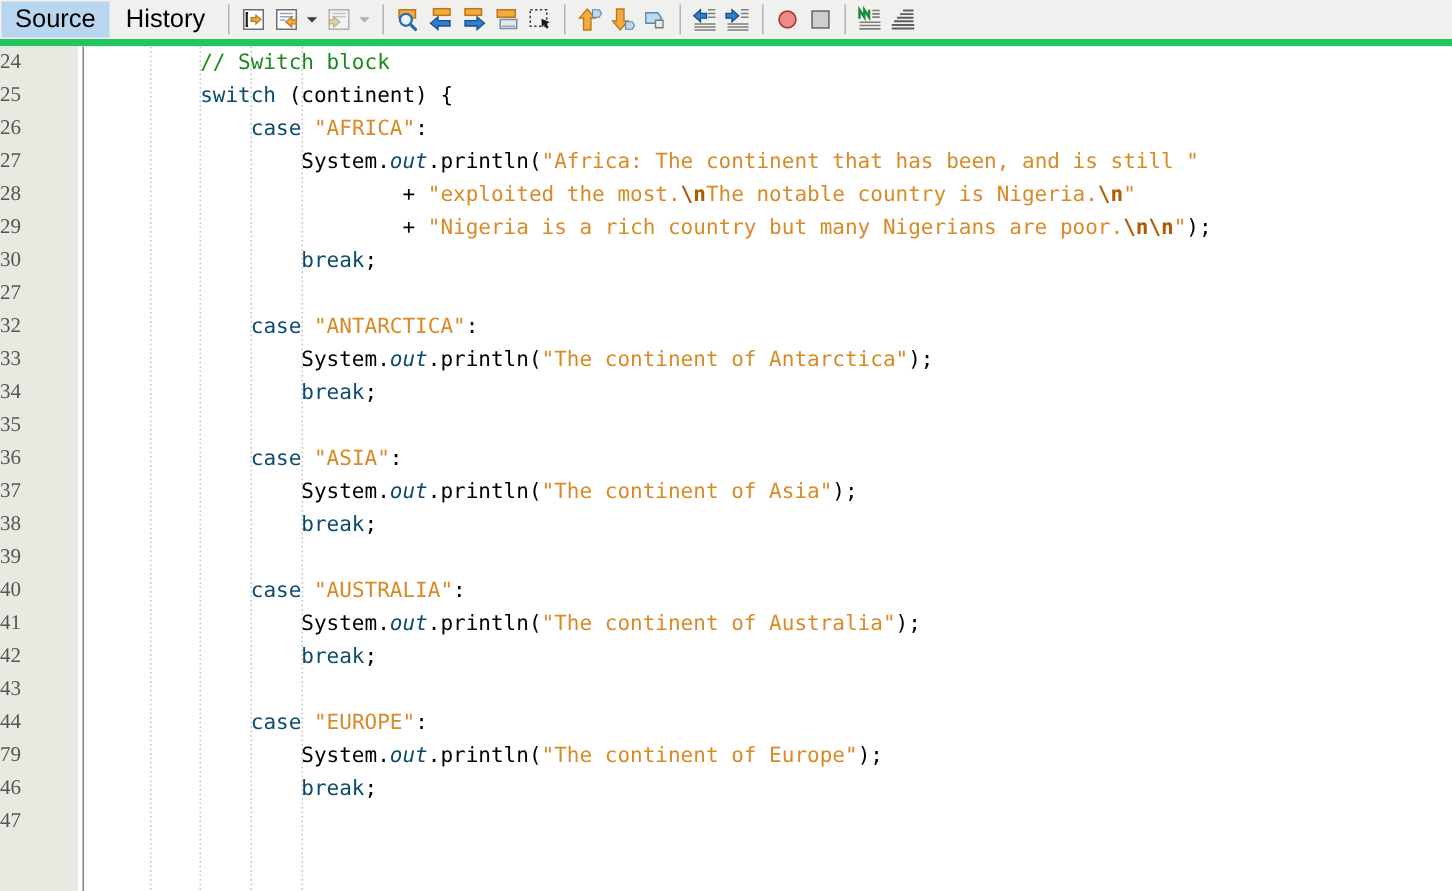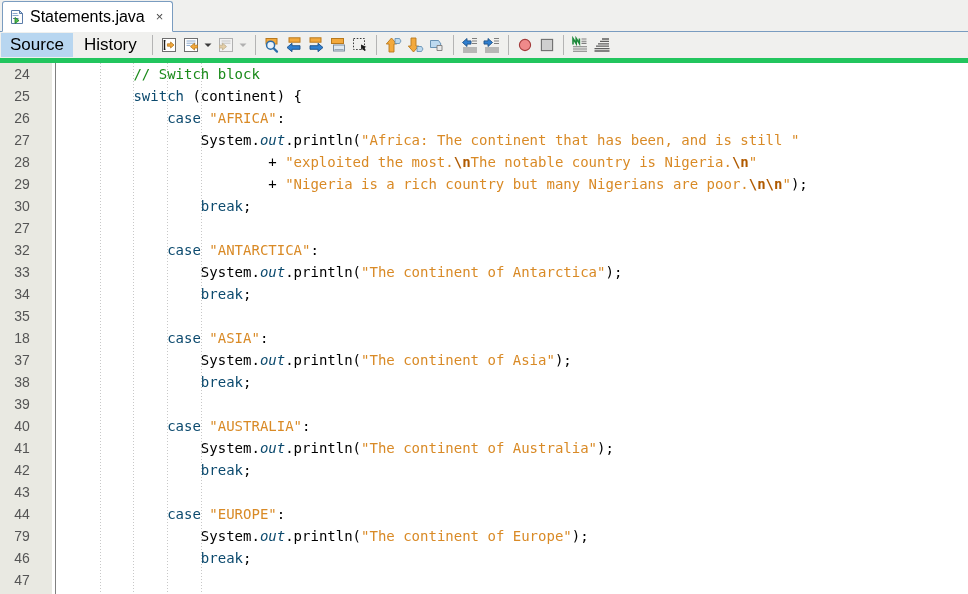"Statements.java" div.tabstrip { html: <div> <div> <span> <svg> <path></path> <path></path> <path></path> <path></path> <path></path> </svg> </span> <span>Statements.java</span> <span>×</span> </div> </div> -> none }
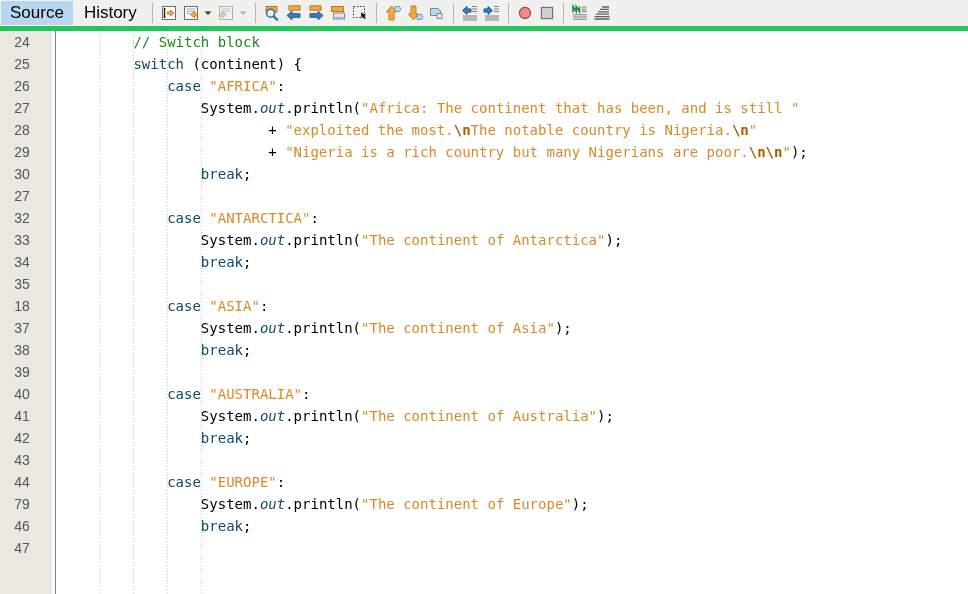"24" .gutter .ln { font-family: Liberation Sans, sans-serif -> Liberation Serif, serif; text-align: center -> left }
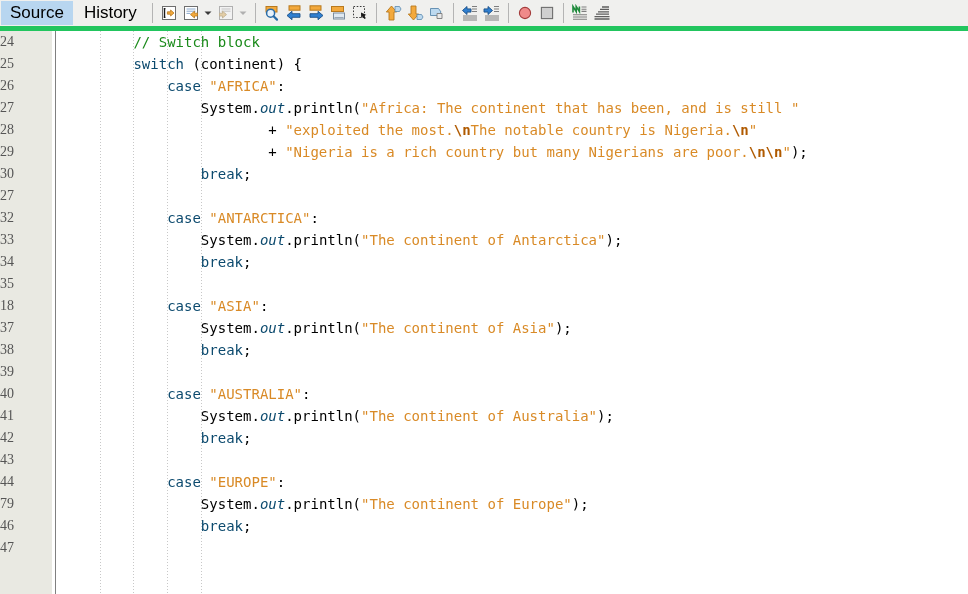"18" div.ln { text: 18 -> 36 }
